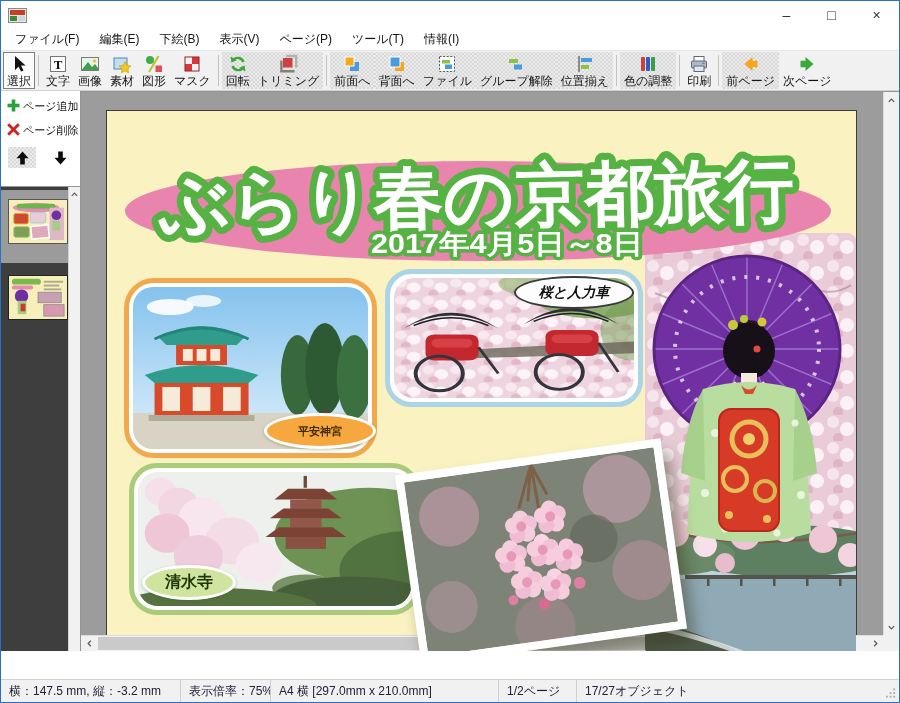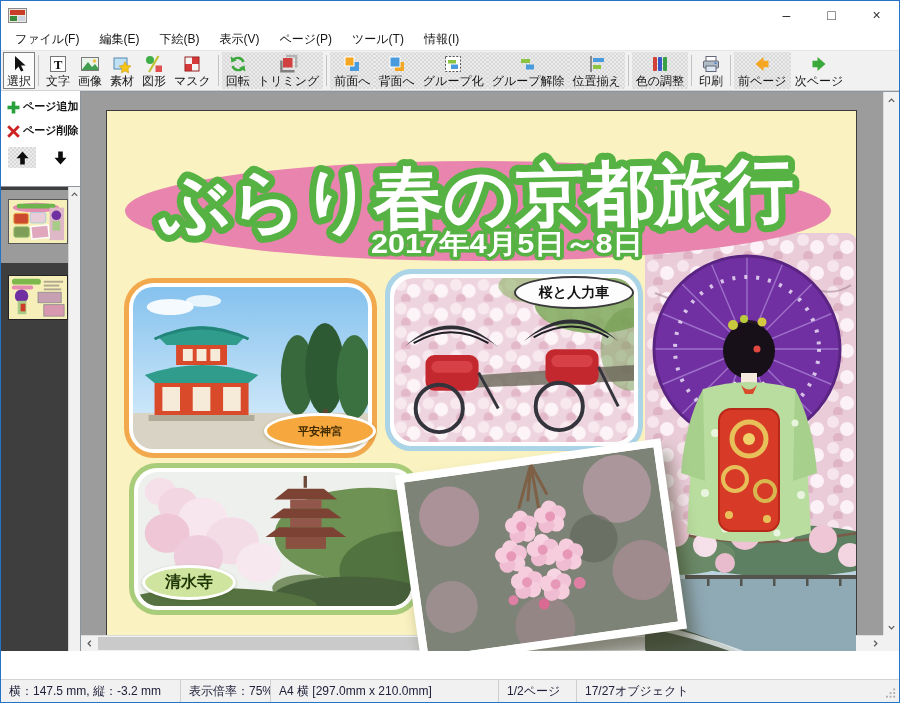"グループ化" span.tlabel { text: グループ化 -> ファイル }
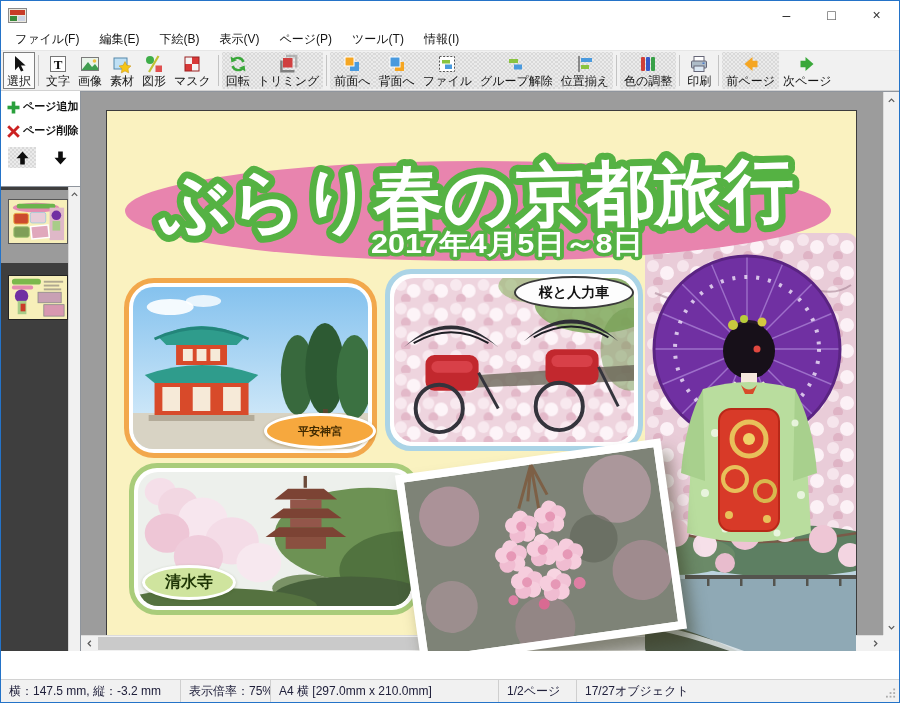"ページ追加" .cmd-row { align-items: flex-end -> flex-start; font-weight: bold -> none }
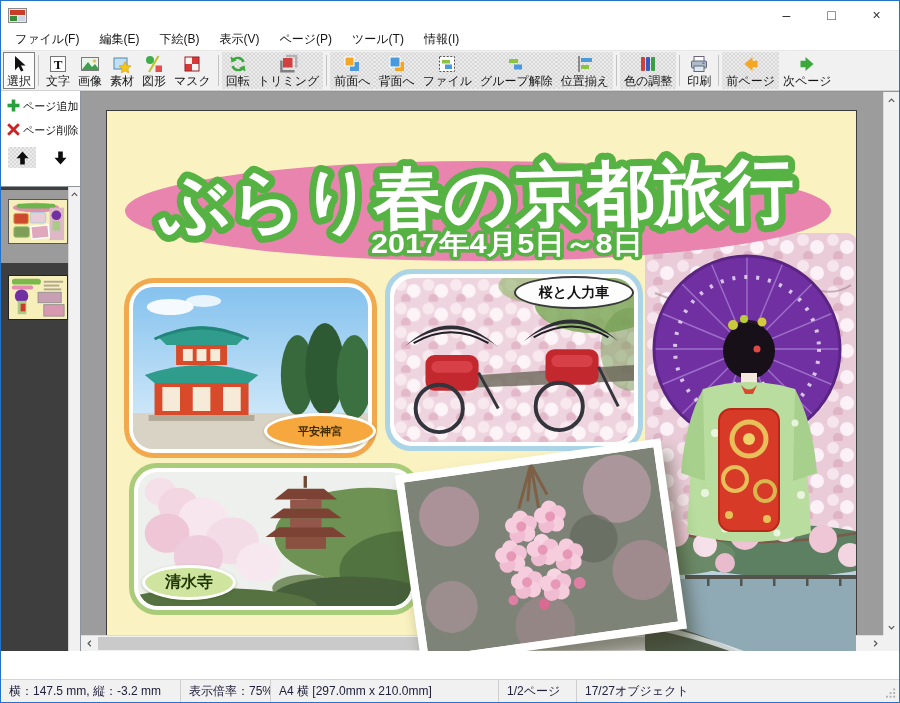"桜と人力車" .photo2 { font-style: none -> italic; height: 182px -> 138px }
